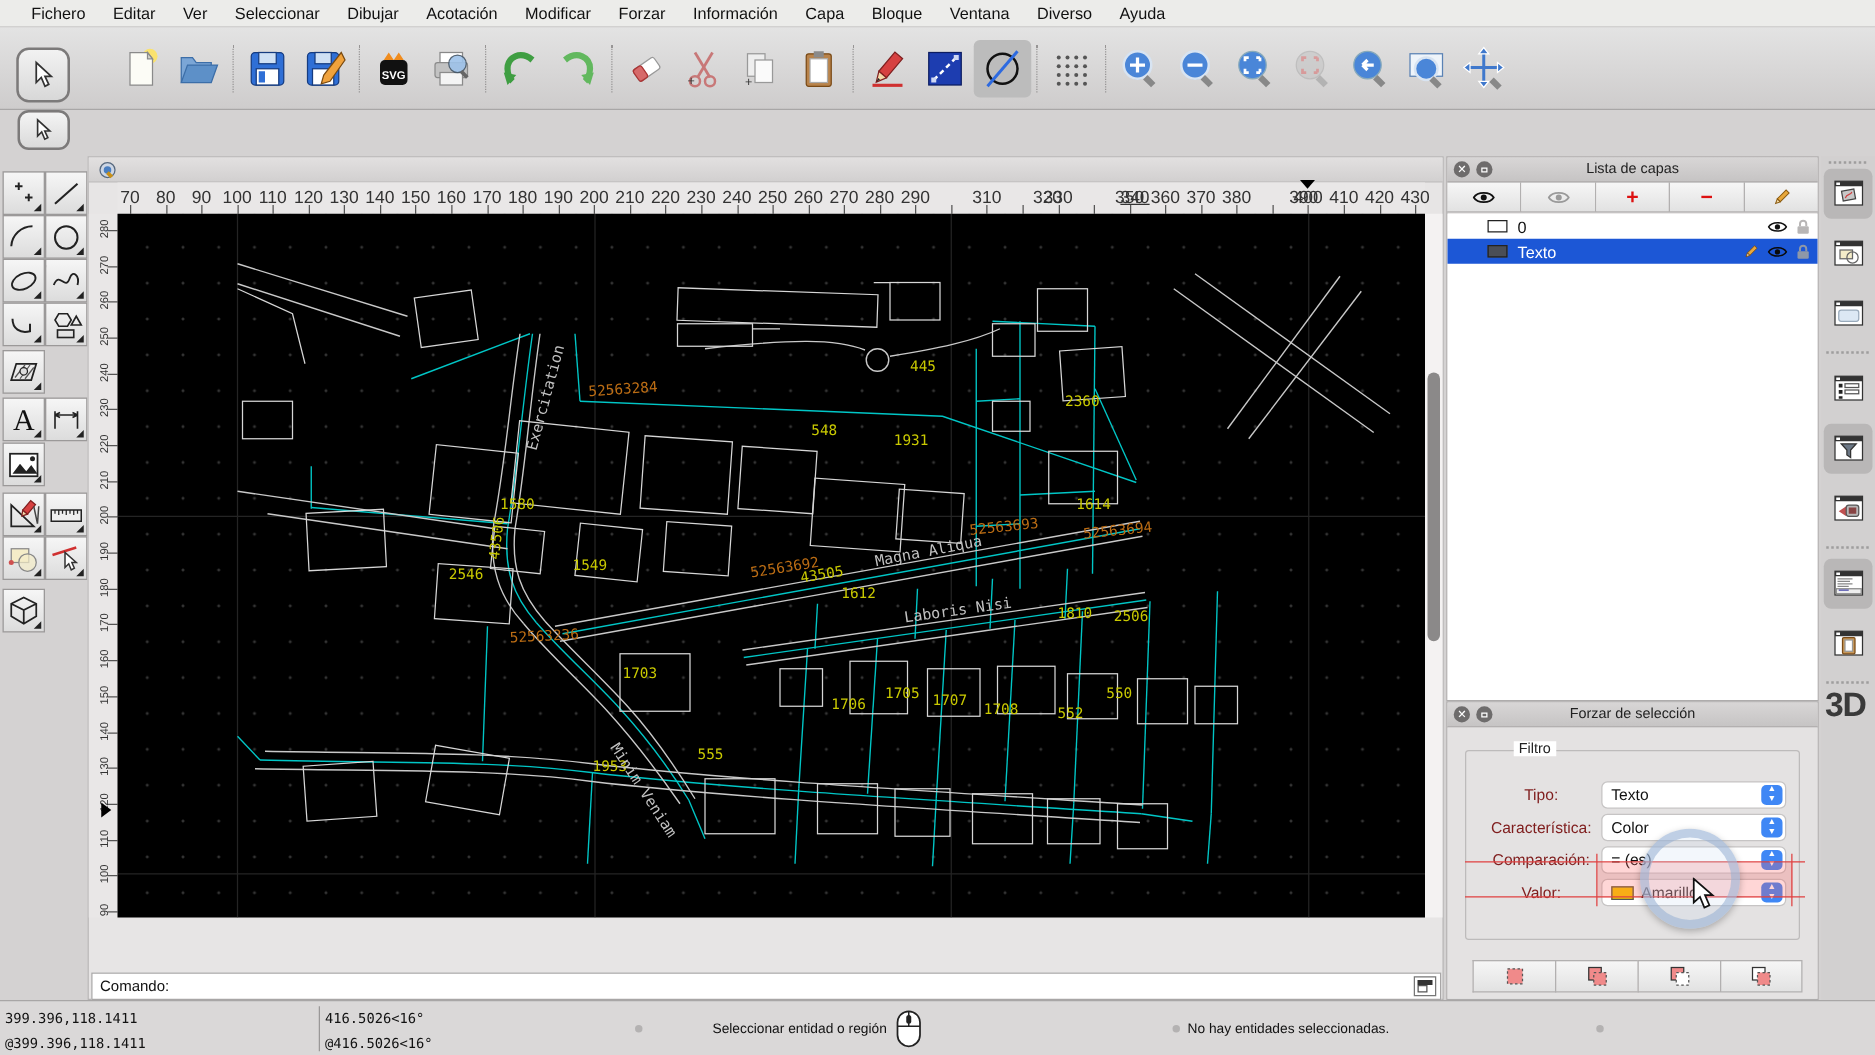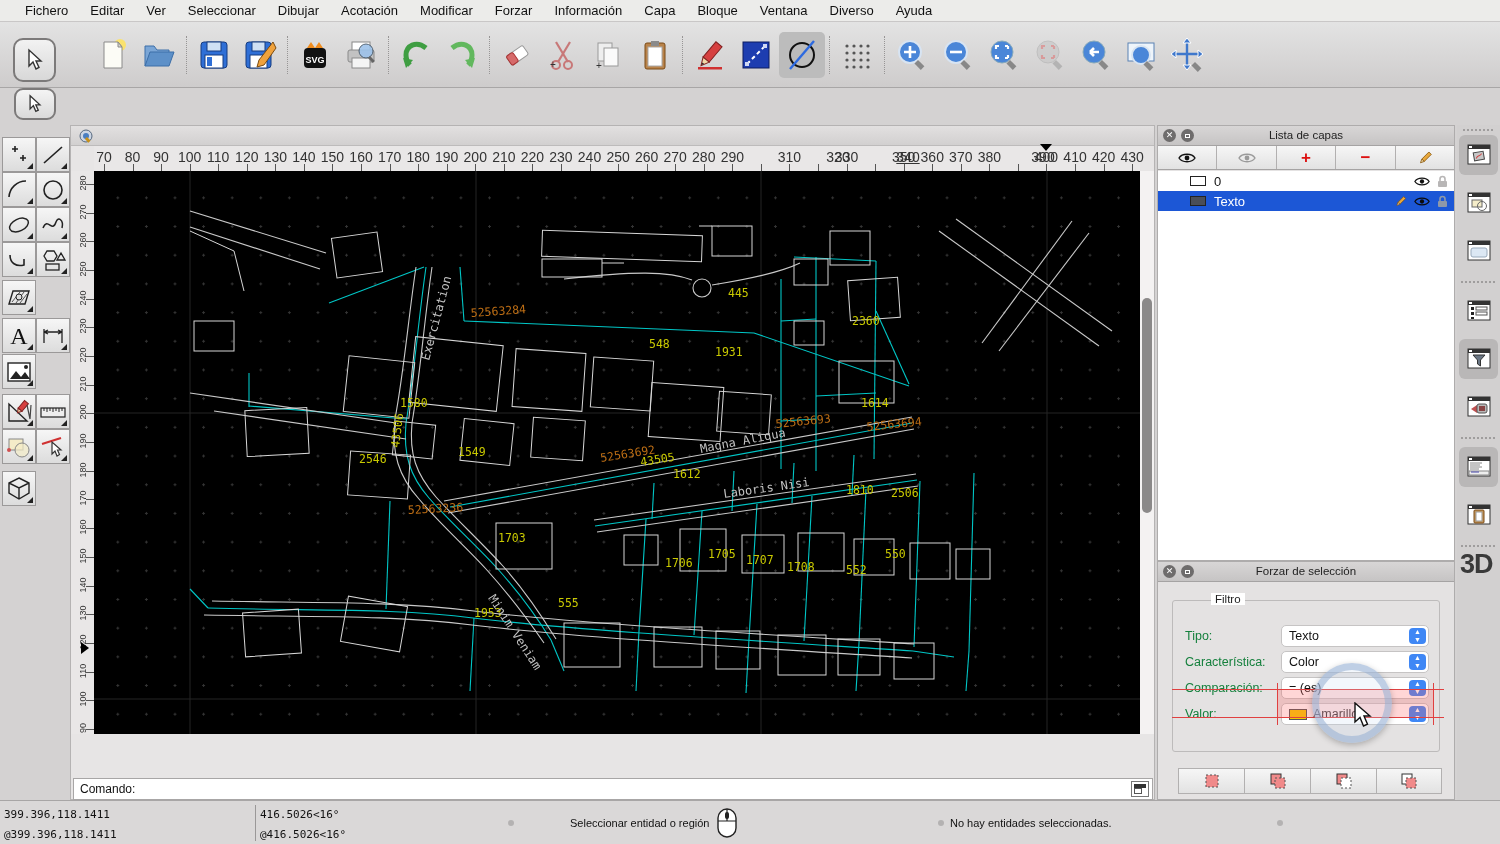"Tipo:" .frow .flabel { color: #15803d -> #7f1d1d; text-align: none -> center }
